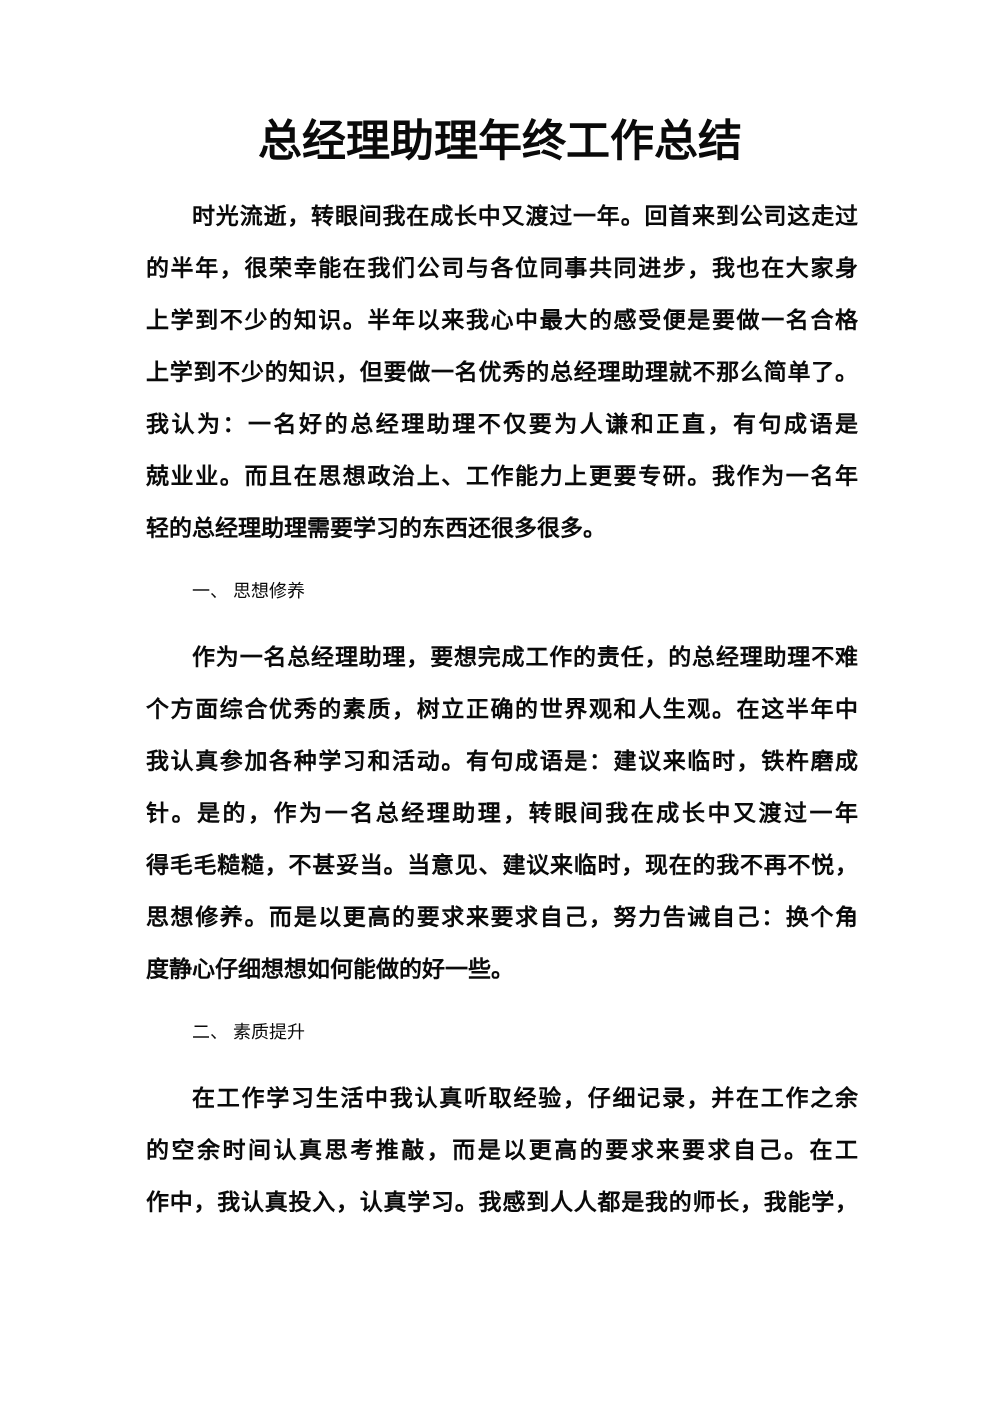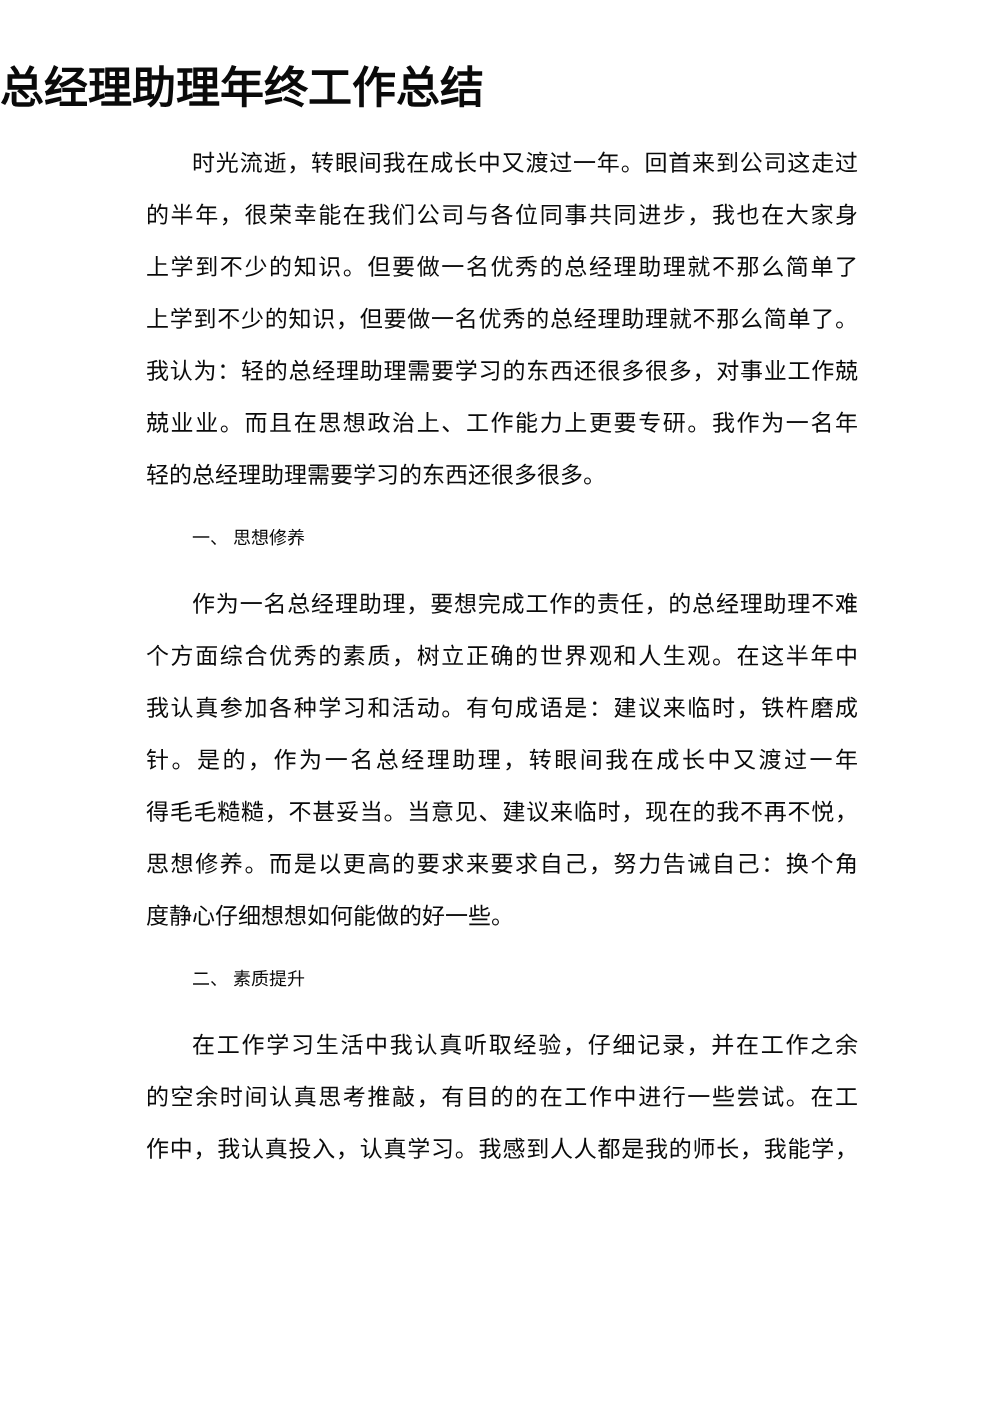"总经理助理年终工作总结" .doc-title { padding-top: 58px -> 111px; text-align: none -> center }
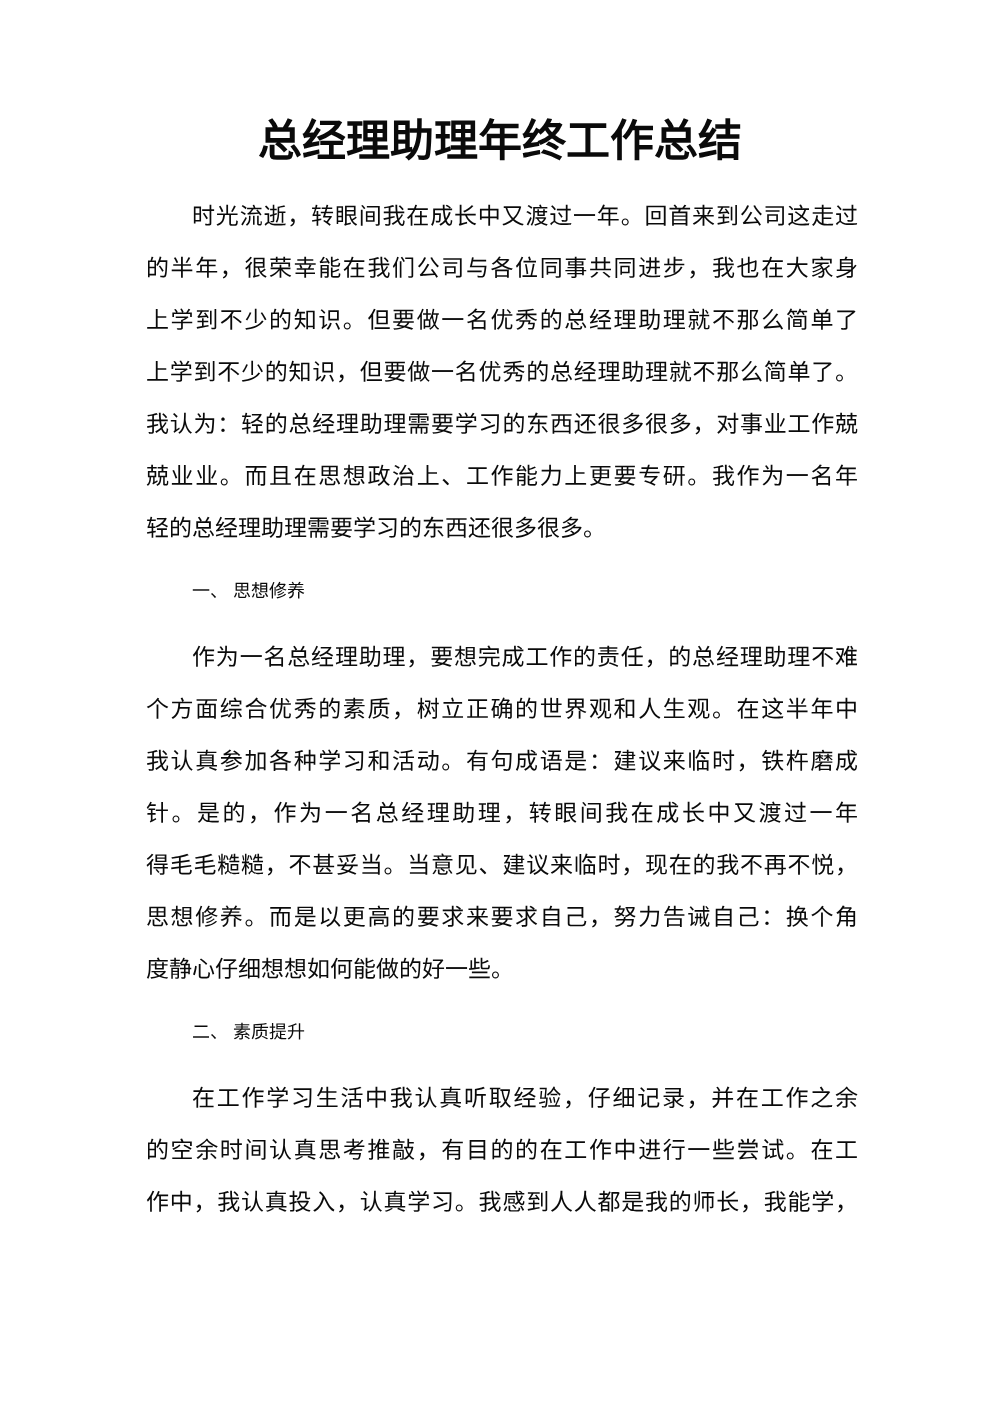"时光流逝，转眼间我在成长中又渡过一年。回首来到公司这走过" .para { font-weight: none -> bold }
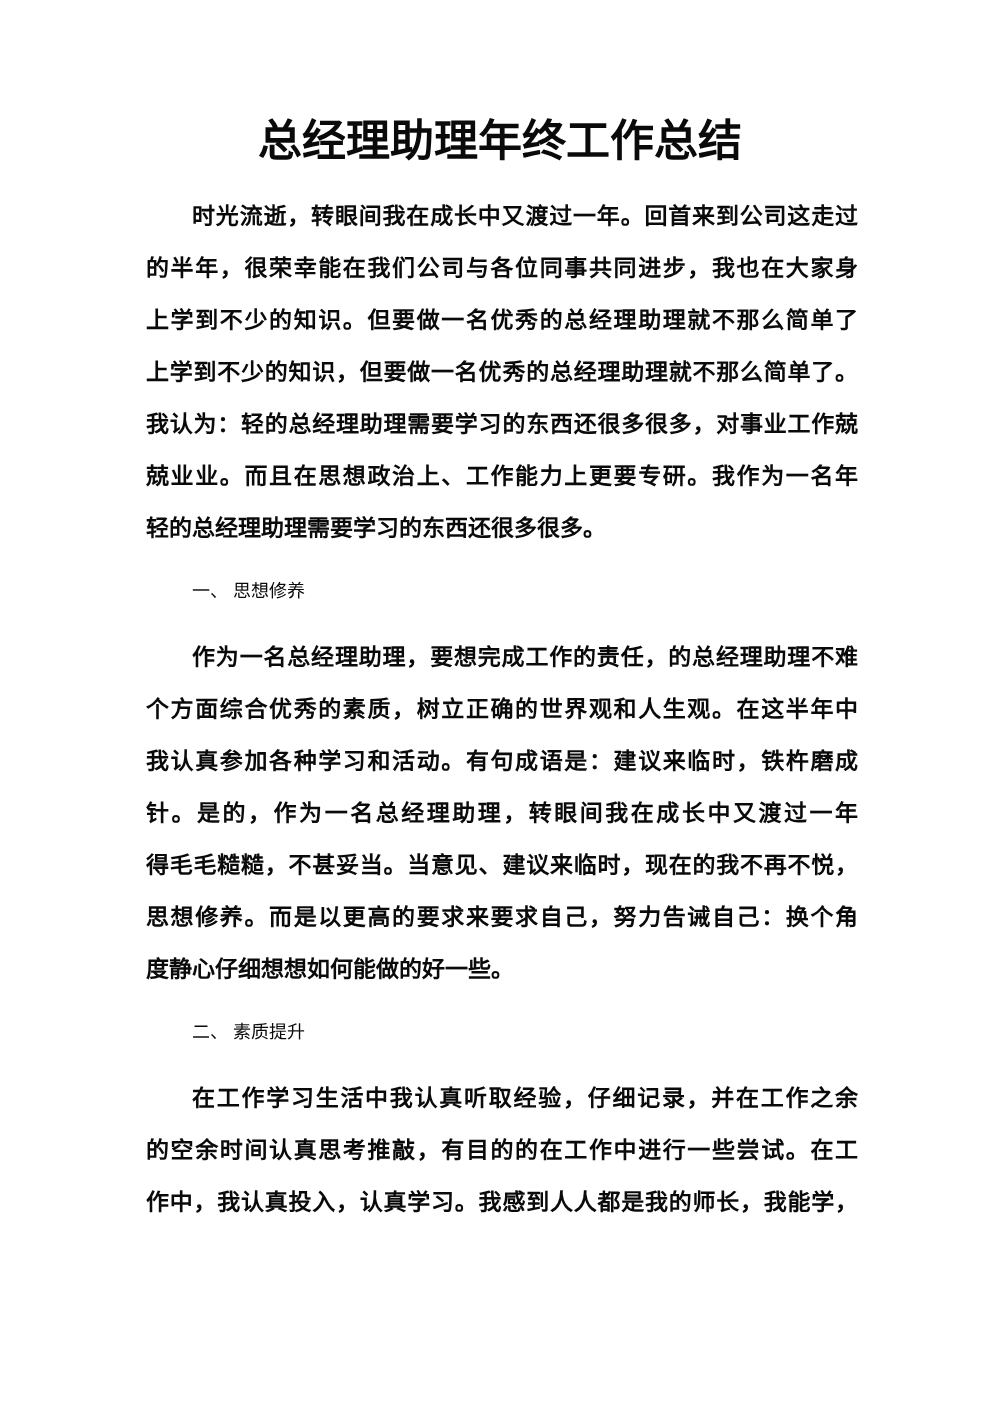"上学到不少的知识。但要做一名优秀的总经理助理就不那么简单了" div.line { text: 但要做一名优秀的总经理助理就不那么简单了 -> 半年以来我心中最大的感受便是要做一名合格 }
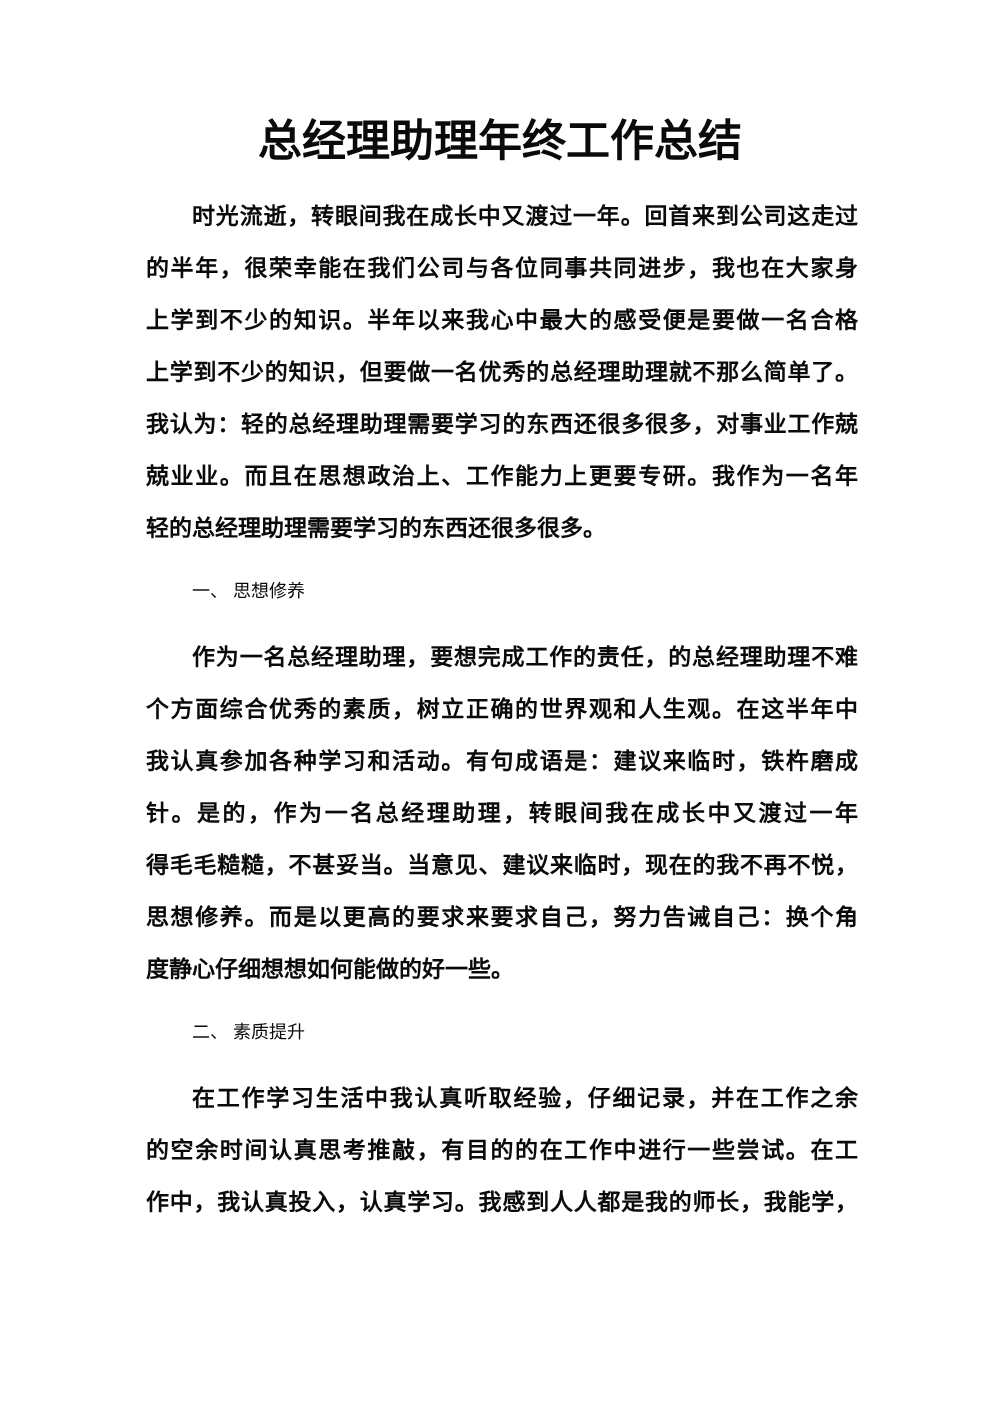"我认为：轻的总经理助理需要学习的东西还很多很多，对事业工作兢" div.line { text: 轻的总经理助理需要学习的东西还很多很多，对事业工作兢 -> 一名好的总经理助理不仅要为人谦和正直，有句成语是 }
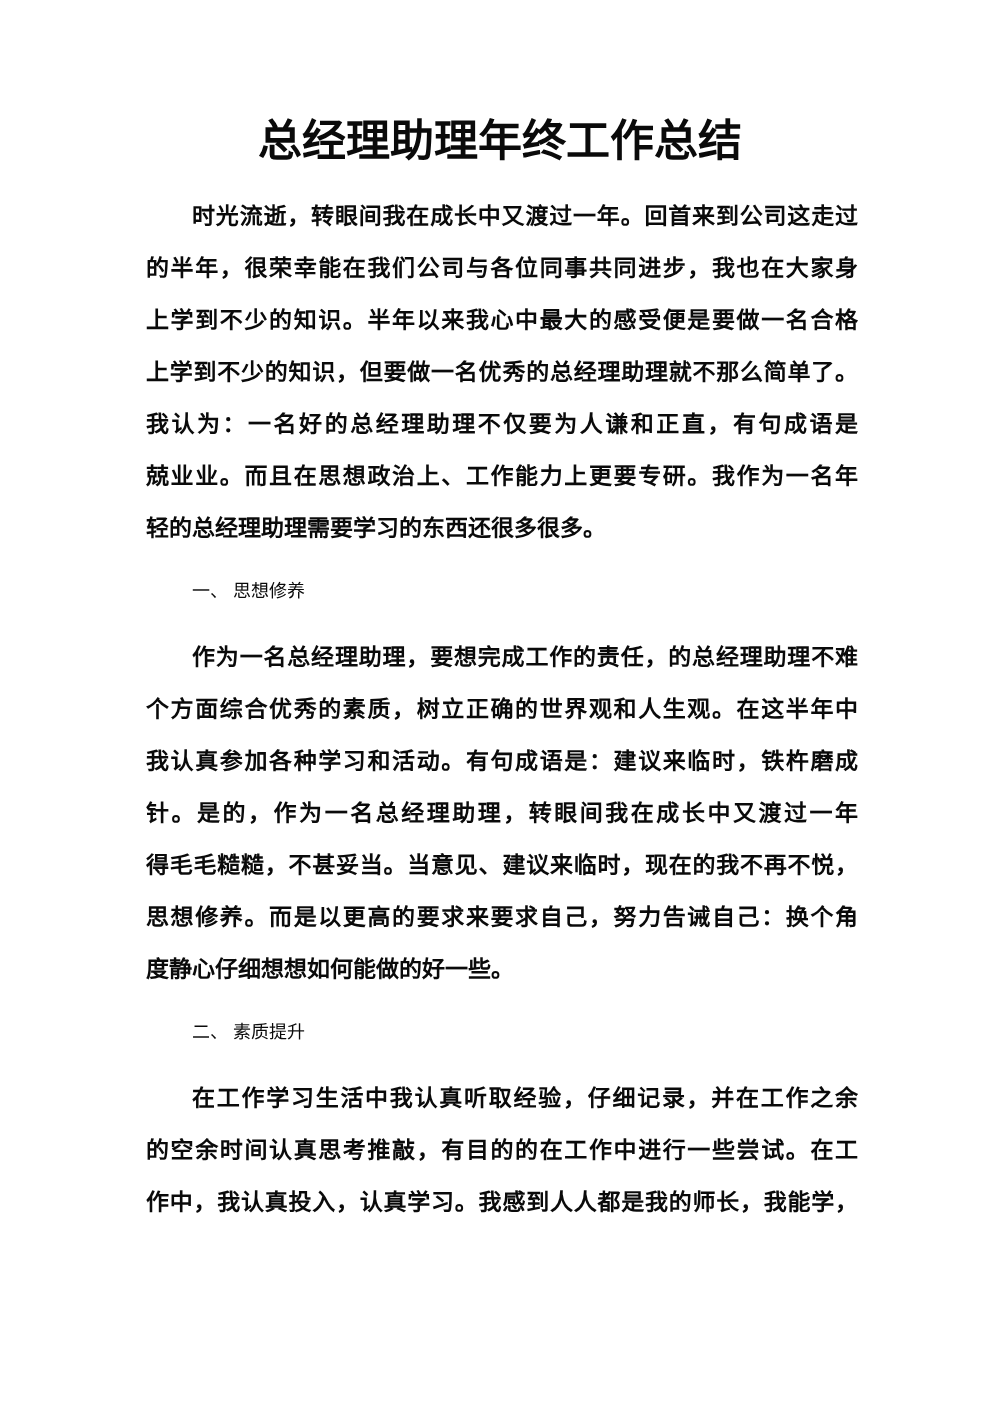"的空余时间认真思考推敲，有目的的在工作中进行一些尝试。在工" div.line { text: 有目的的在工作中进行一些尝试 -> 而是以更高的要求来要求自己 }
